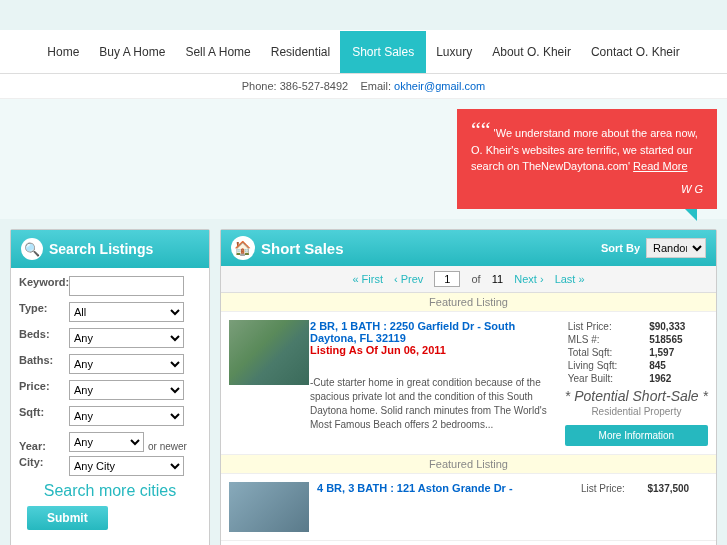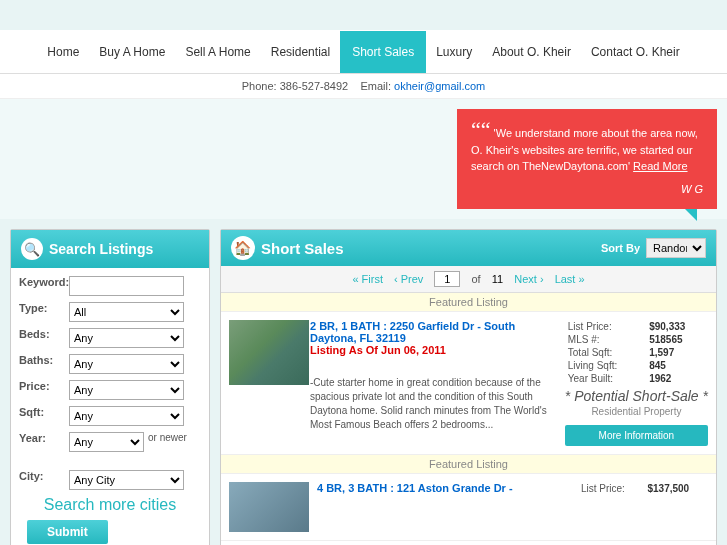"Year:" .form-row-year { align-items: flex-start -> flex-end; margin-bottom: 18px -> 4px }
